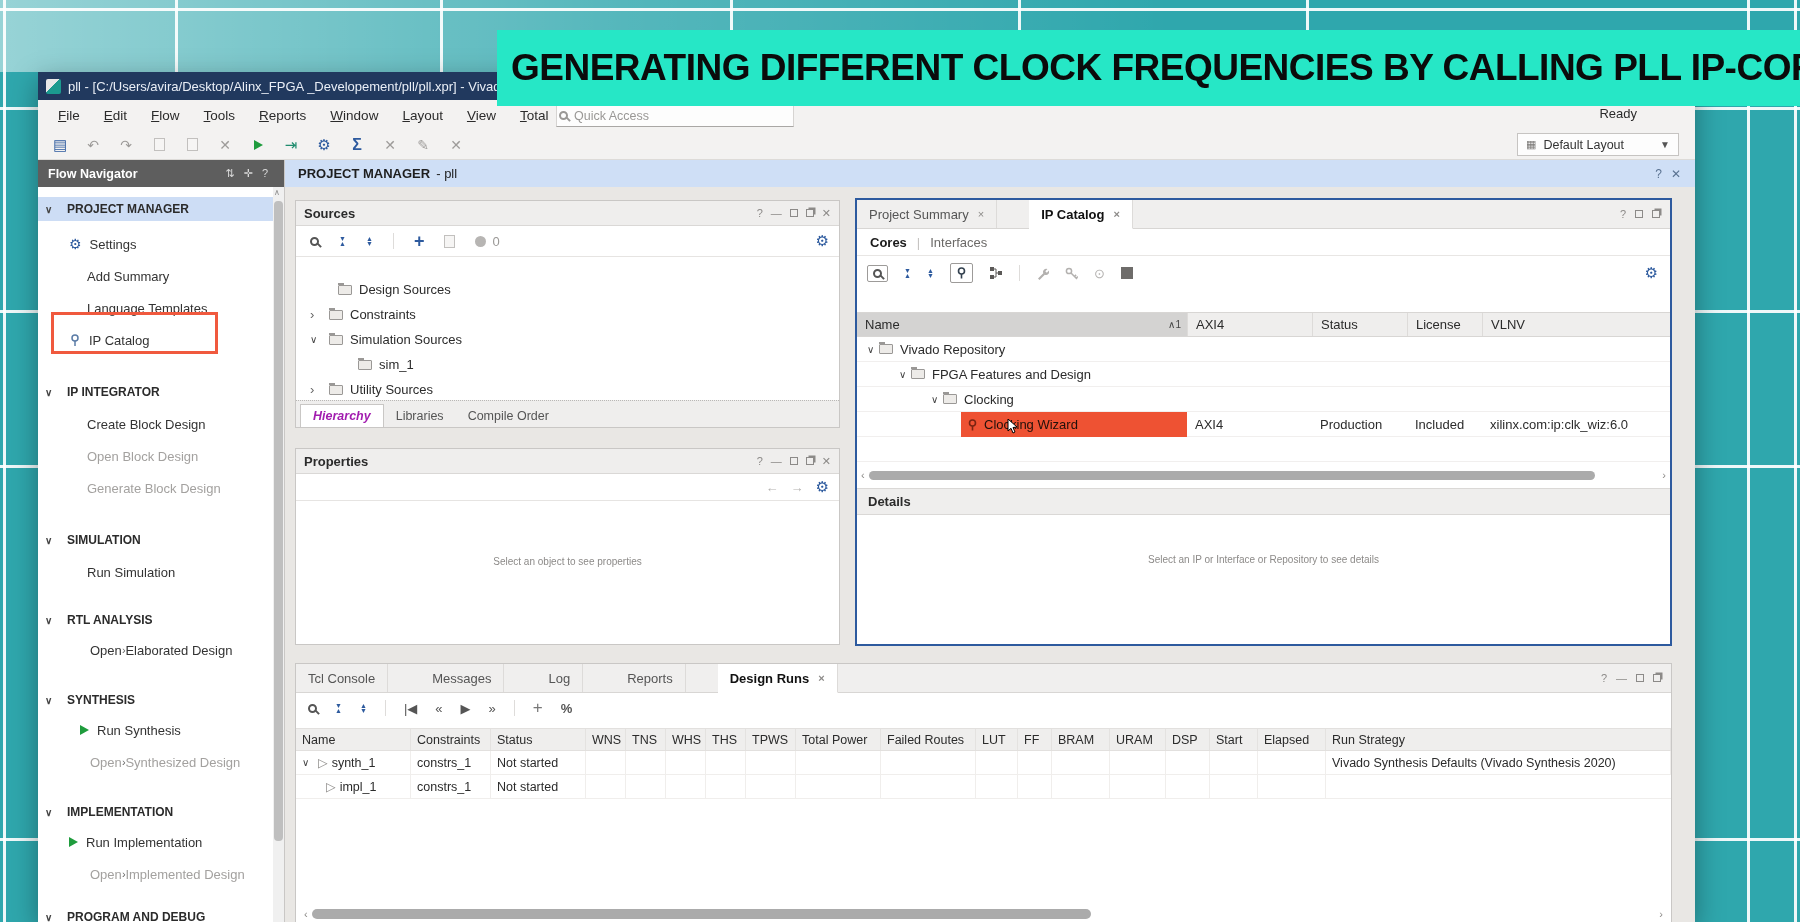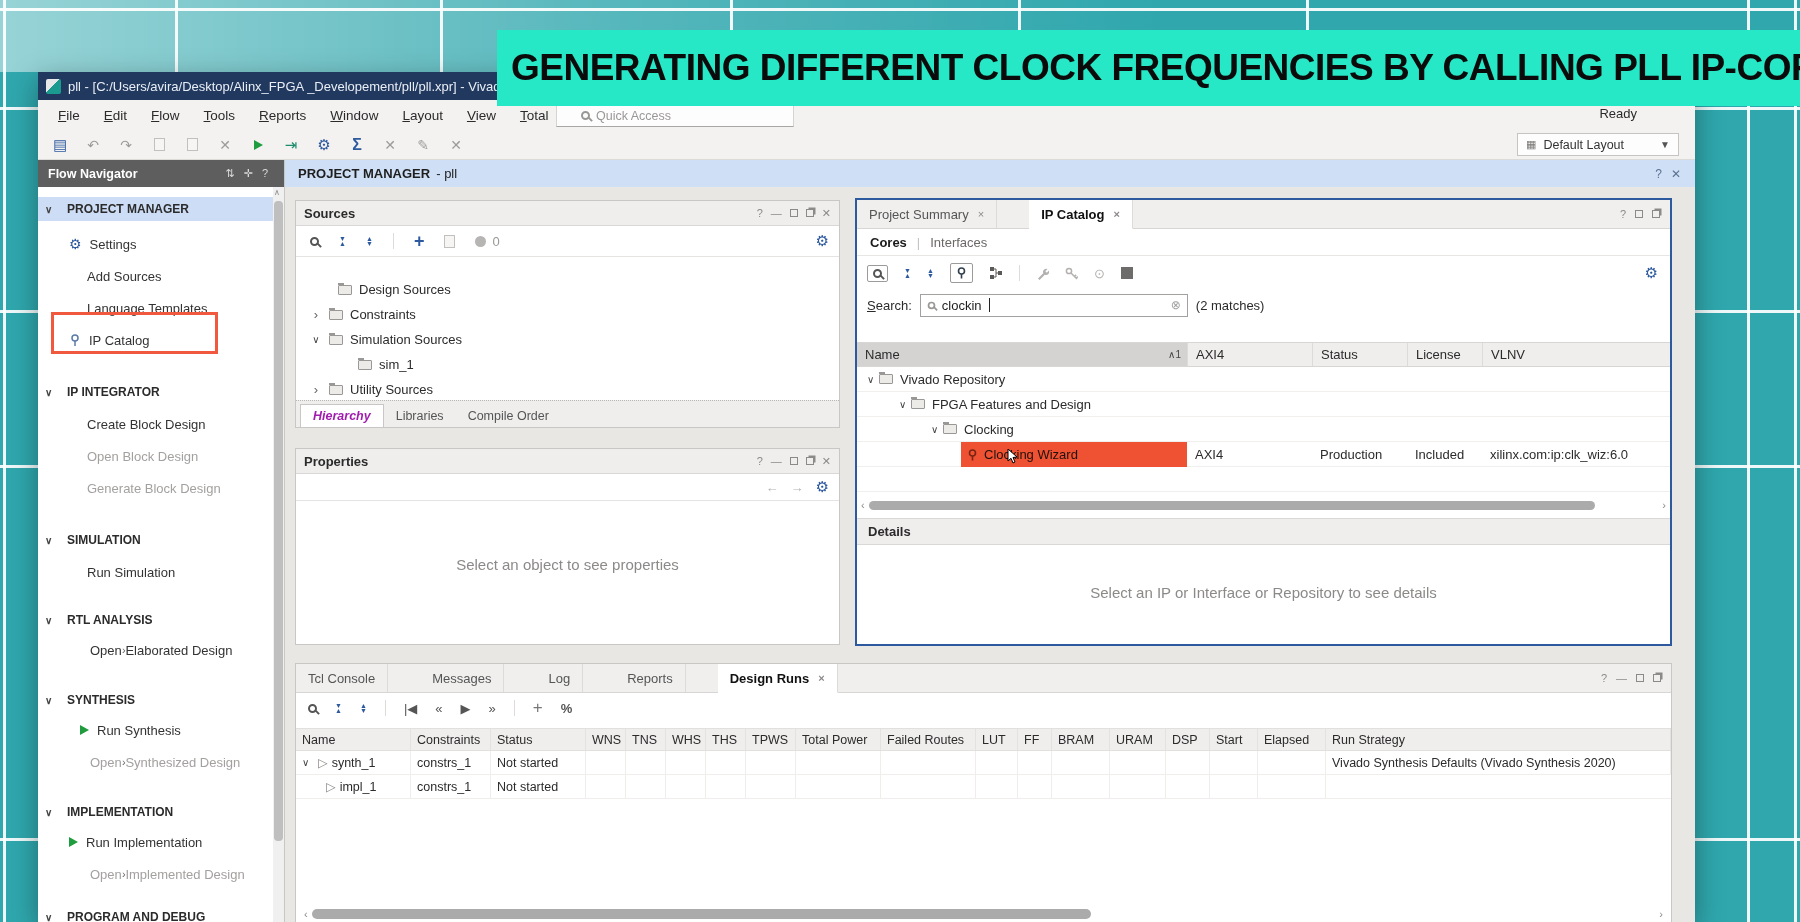"Quick Access" .quick-access { padding-left: 24px -> 2px }
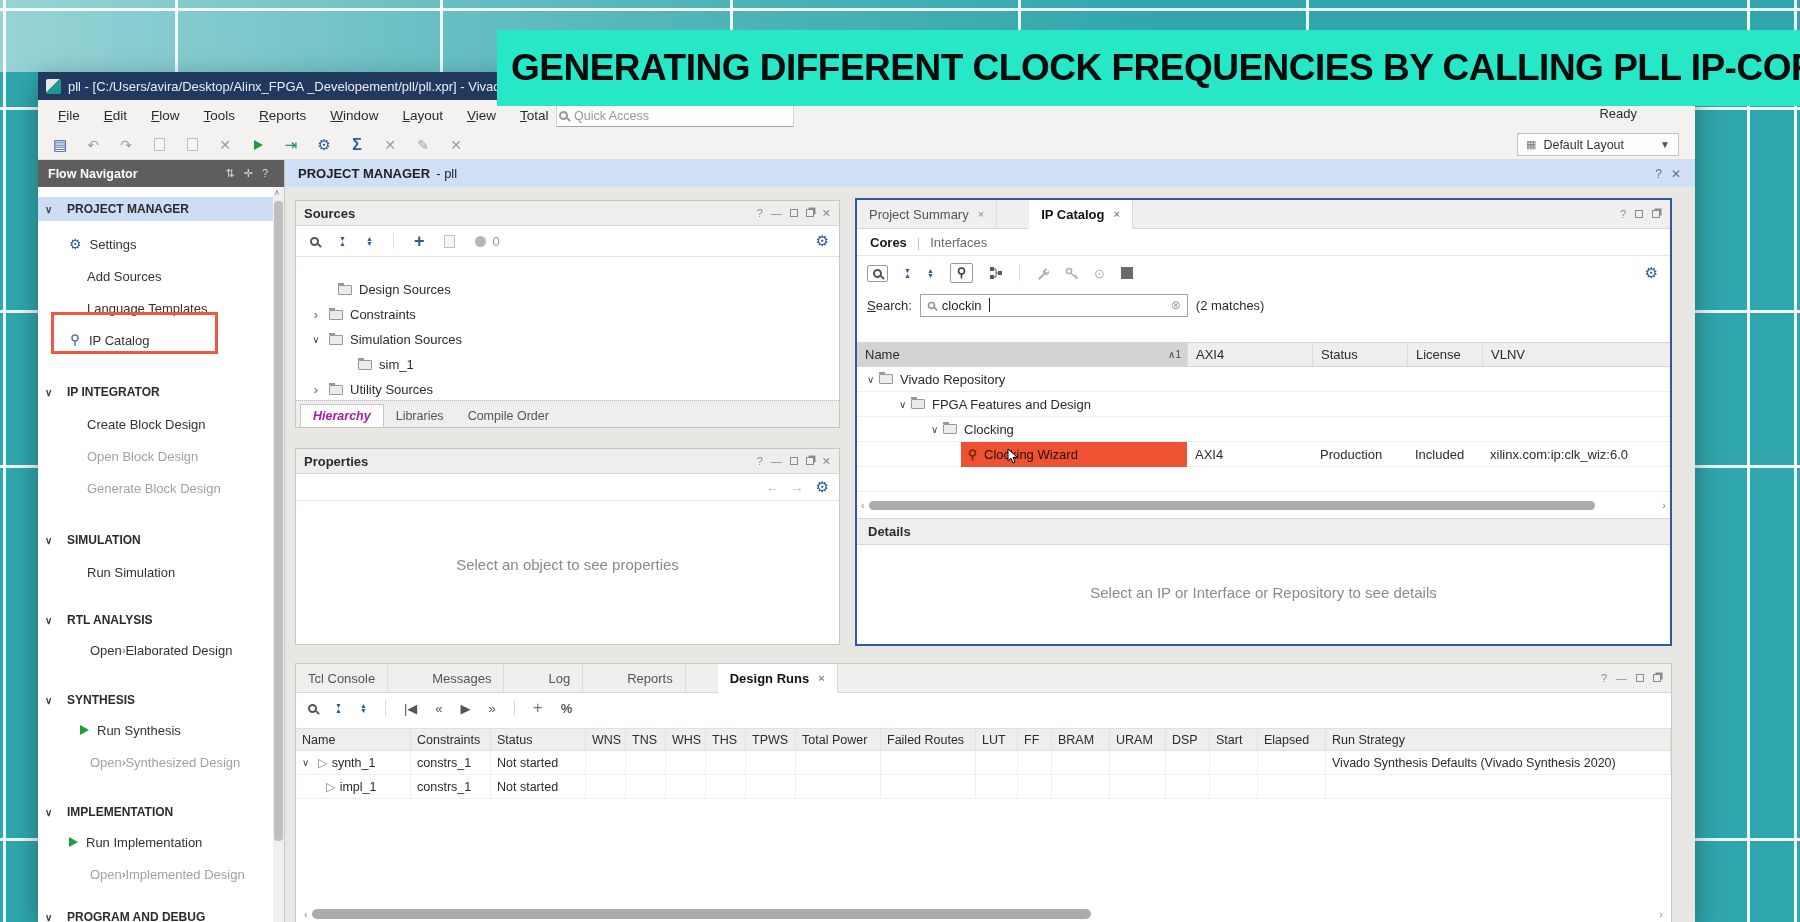"Add Sources" span { text: Sources -> Summary }
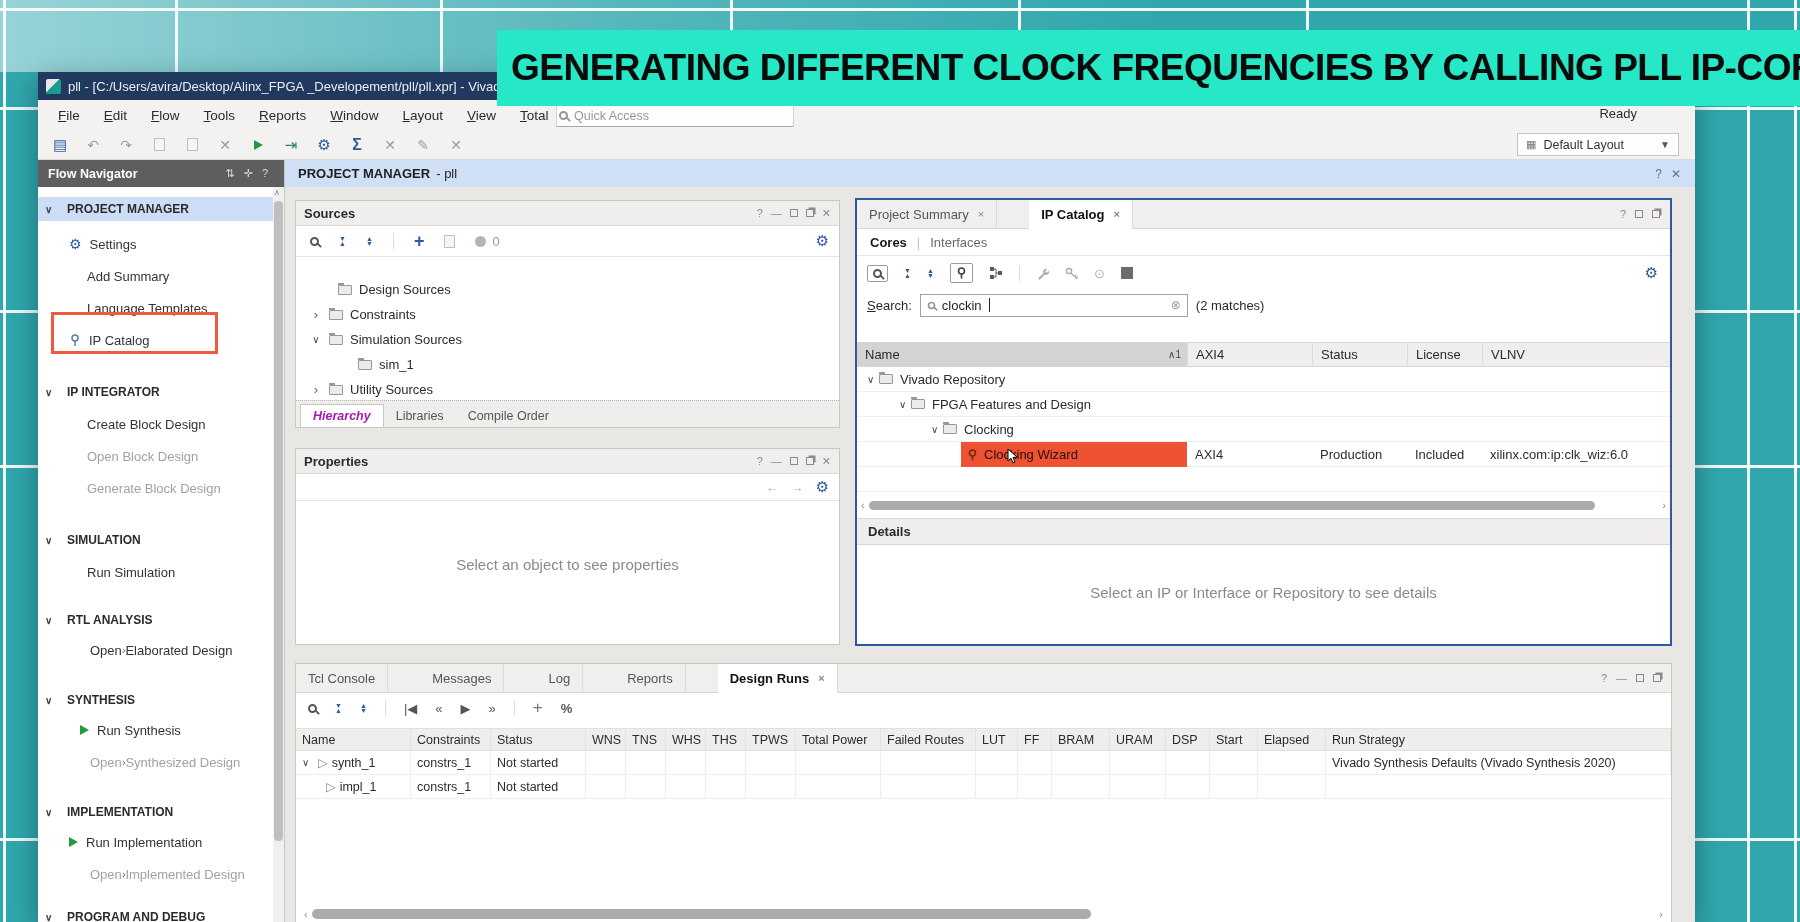"Design Sources" .tree-row { text-align: center -> none }
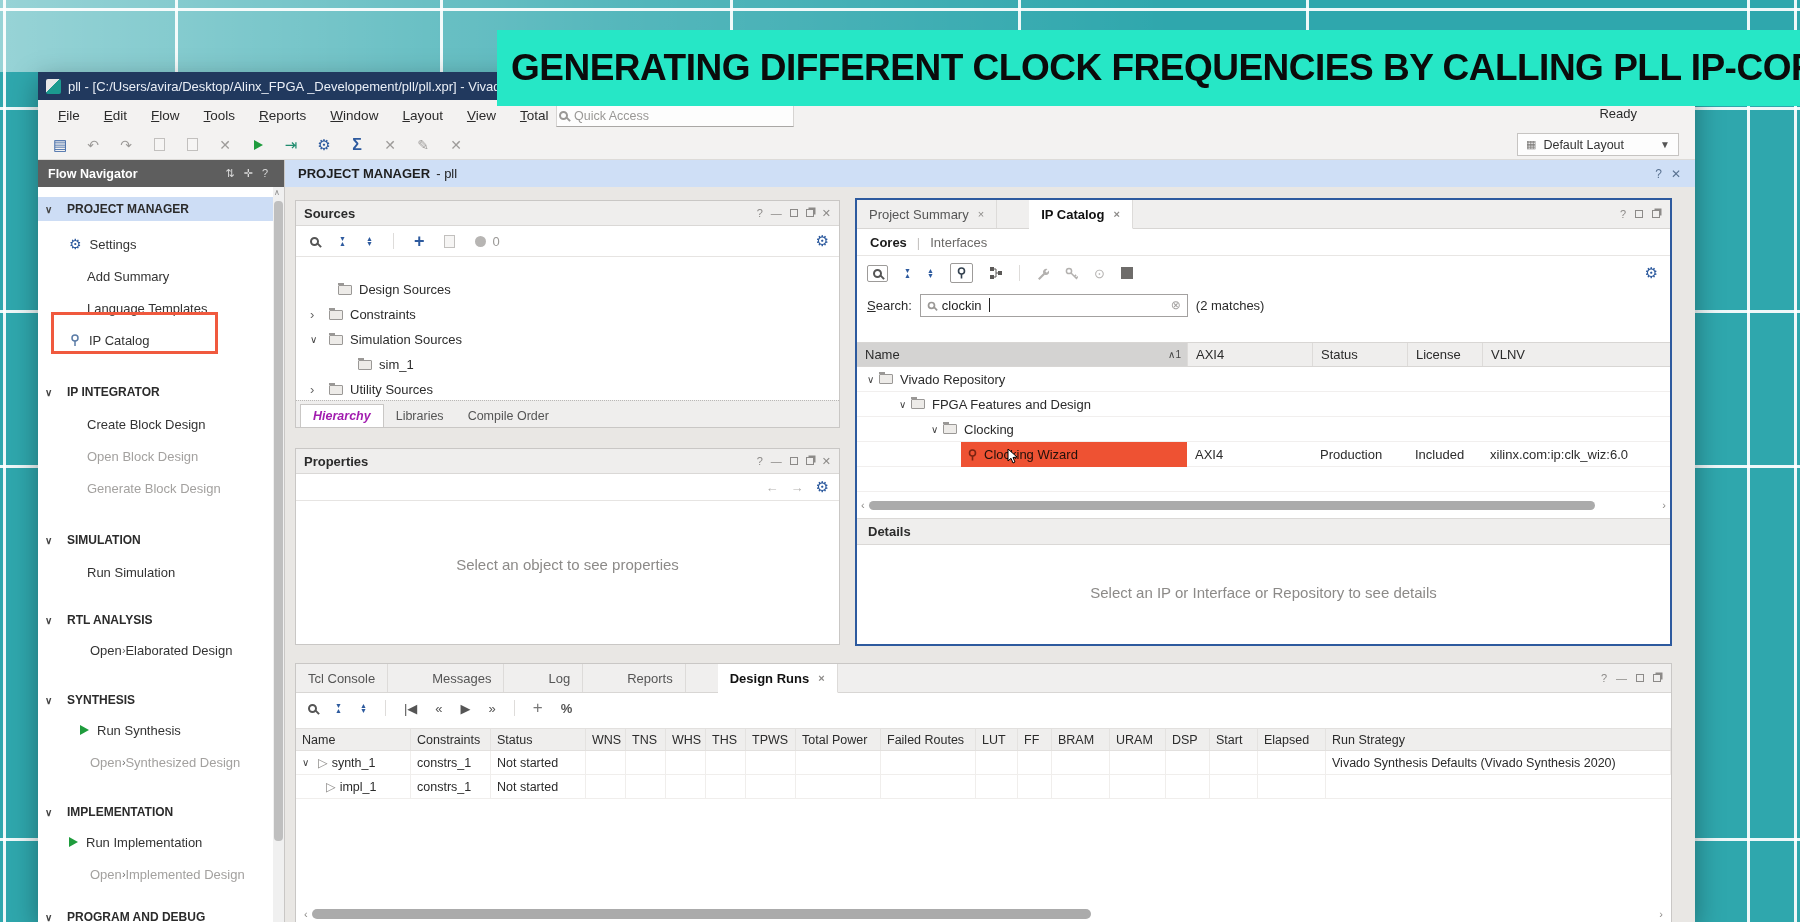"Search:" div.search-row { html: <div> <span>Search:</span> <div> <span></span> <span>clockin</span> <span></span> <span>⊗</span> </div> <span>(2 matches)</span> </div> -> none }
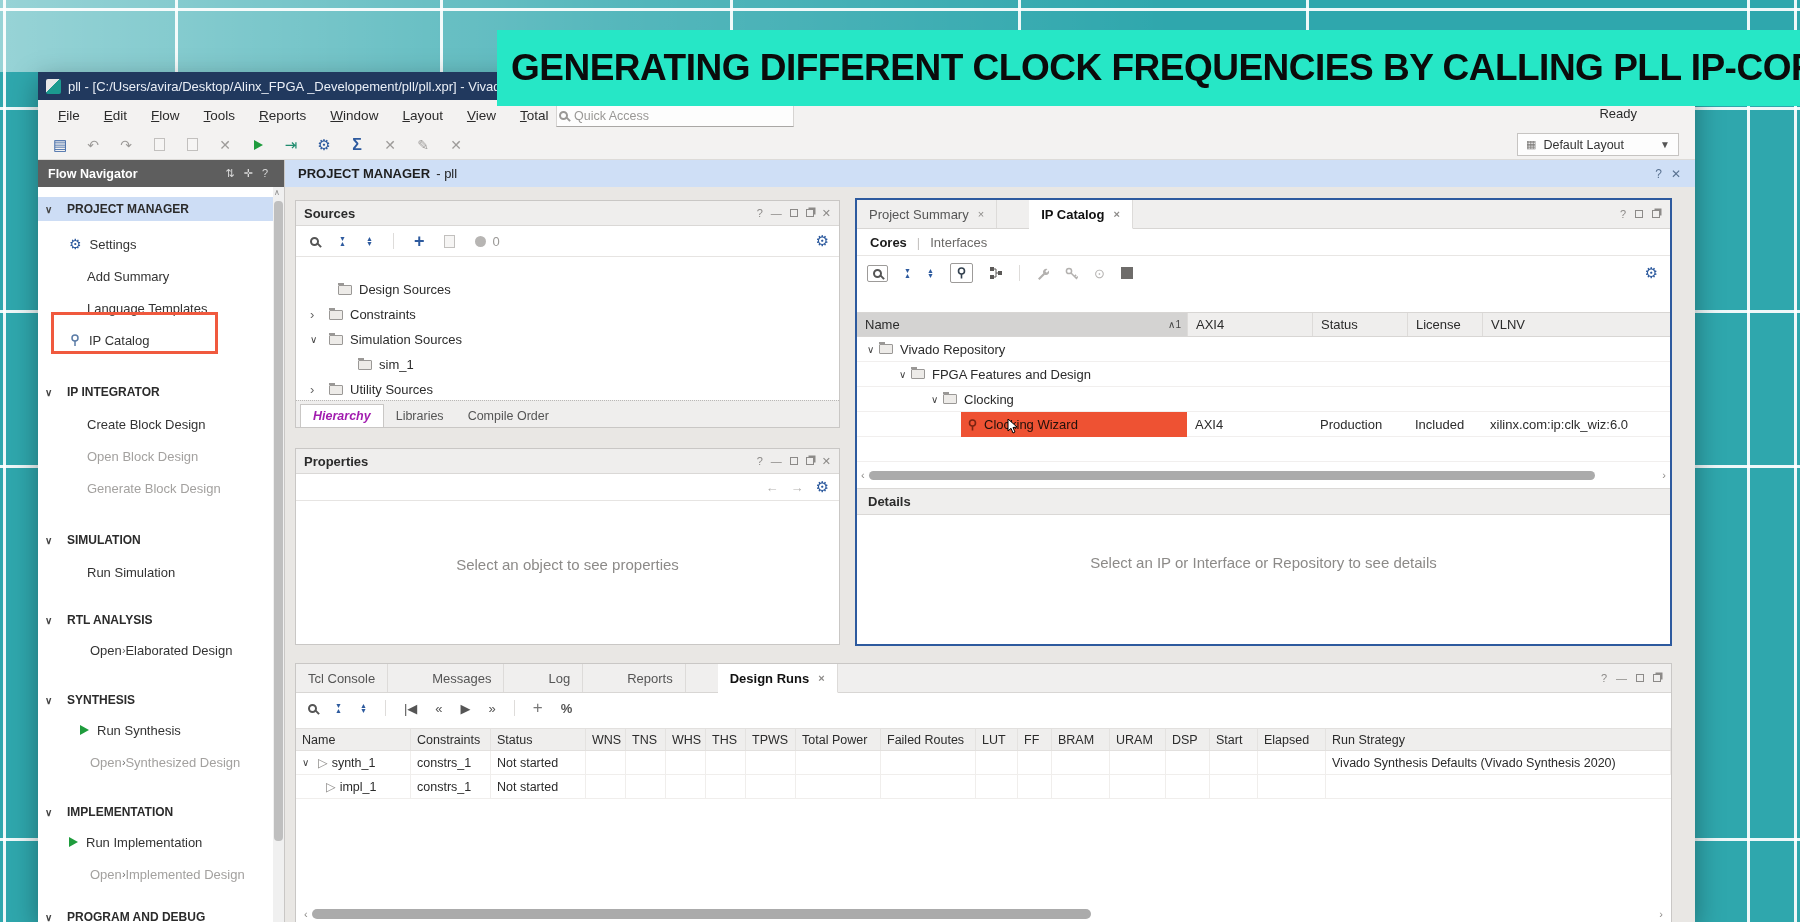"Select an object to see" .placeholder-center { font-size: 15px -> 10px }
